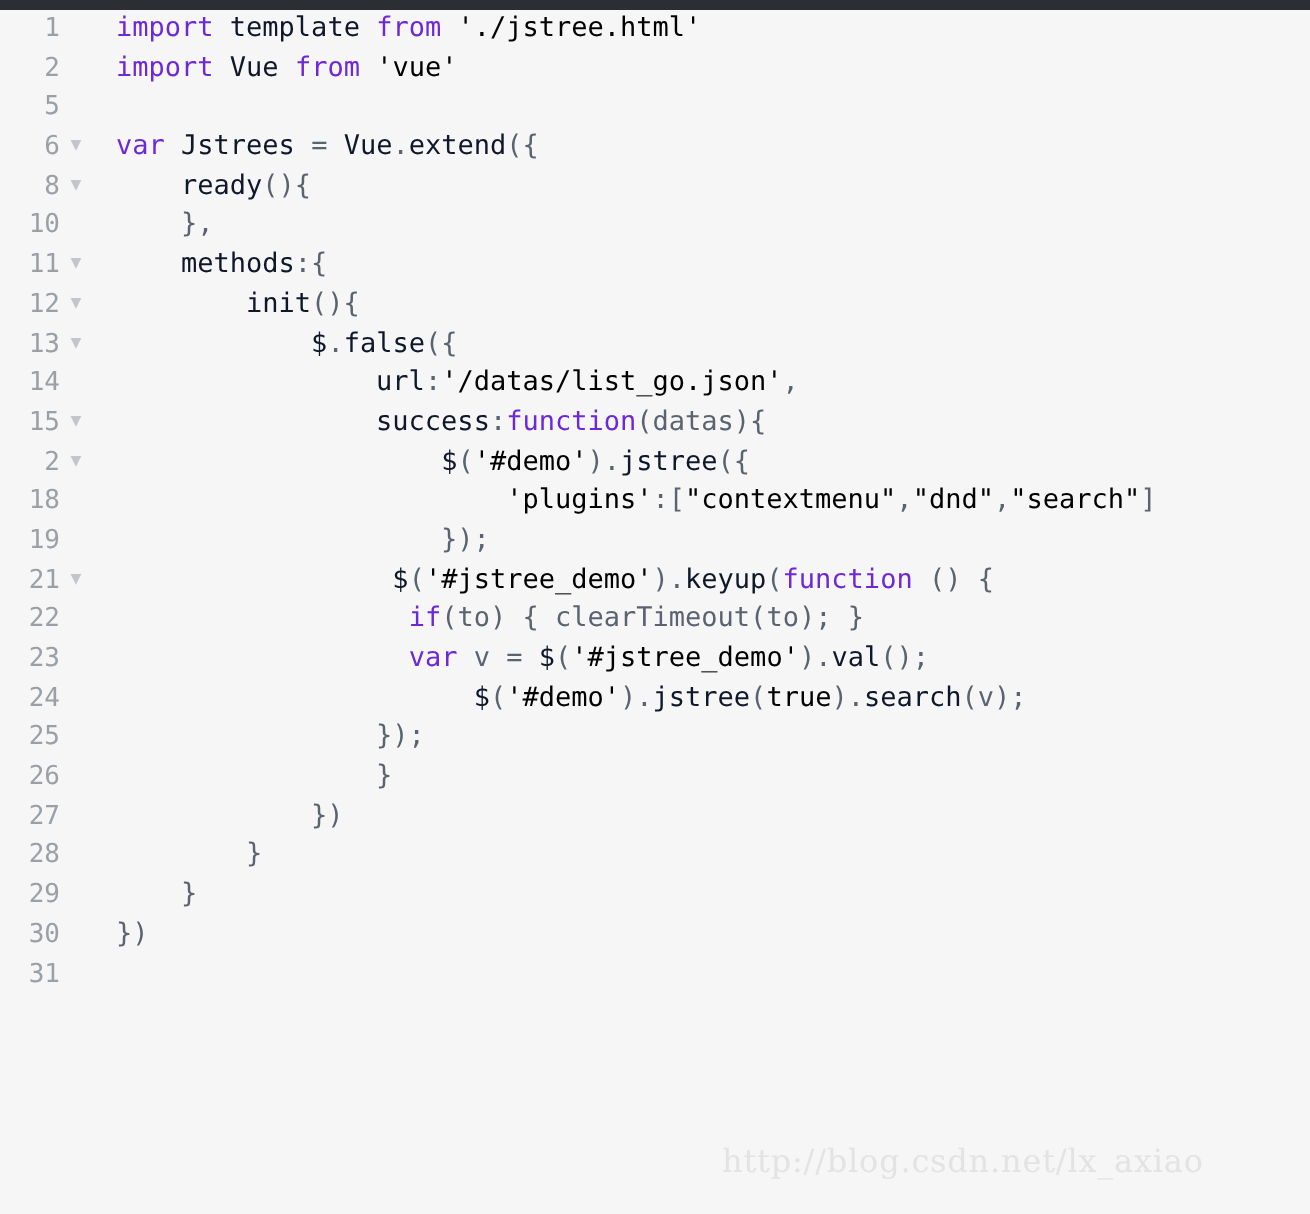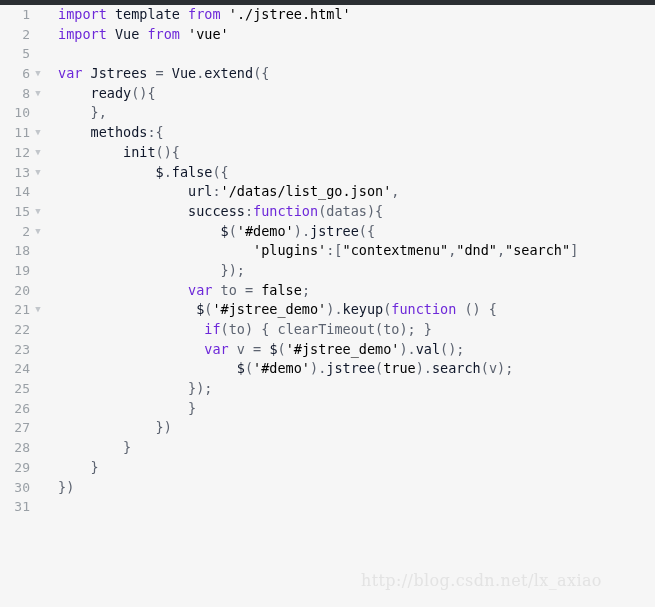"20 var to = false;" div.code-line { html: <div><span>20</span><span>&nbsp;</span><span><span> </span><span>var</span><span> </span><span>to</span><span> = </span><span>false</span><span>;</span></span></div> -> none }
